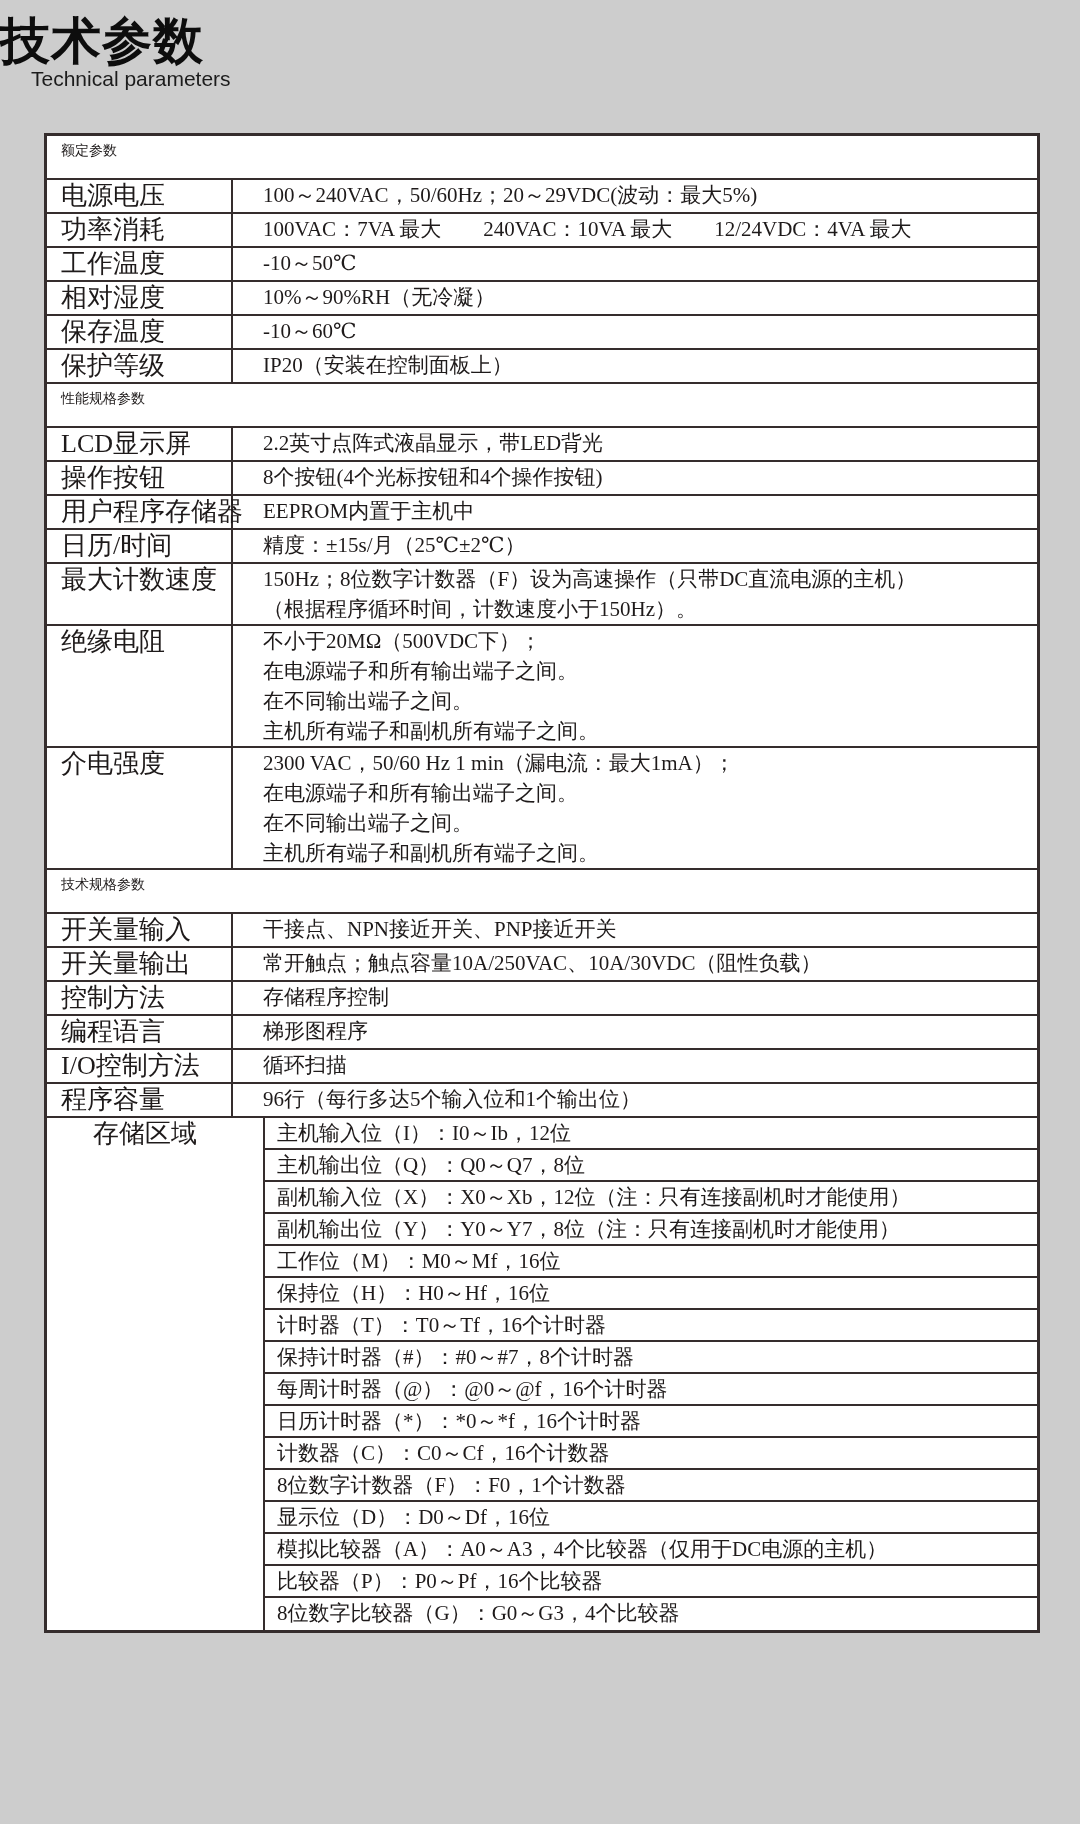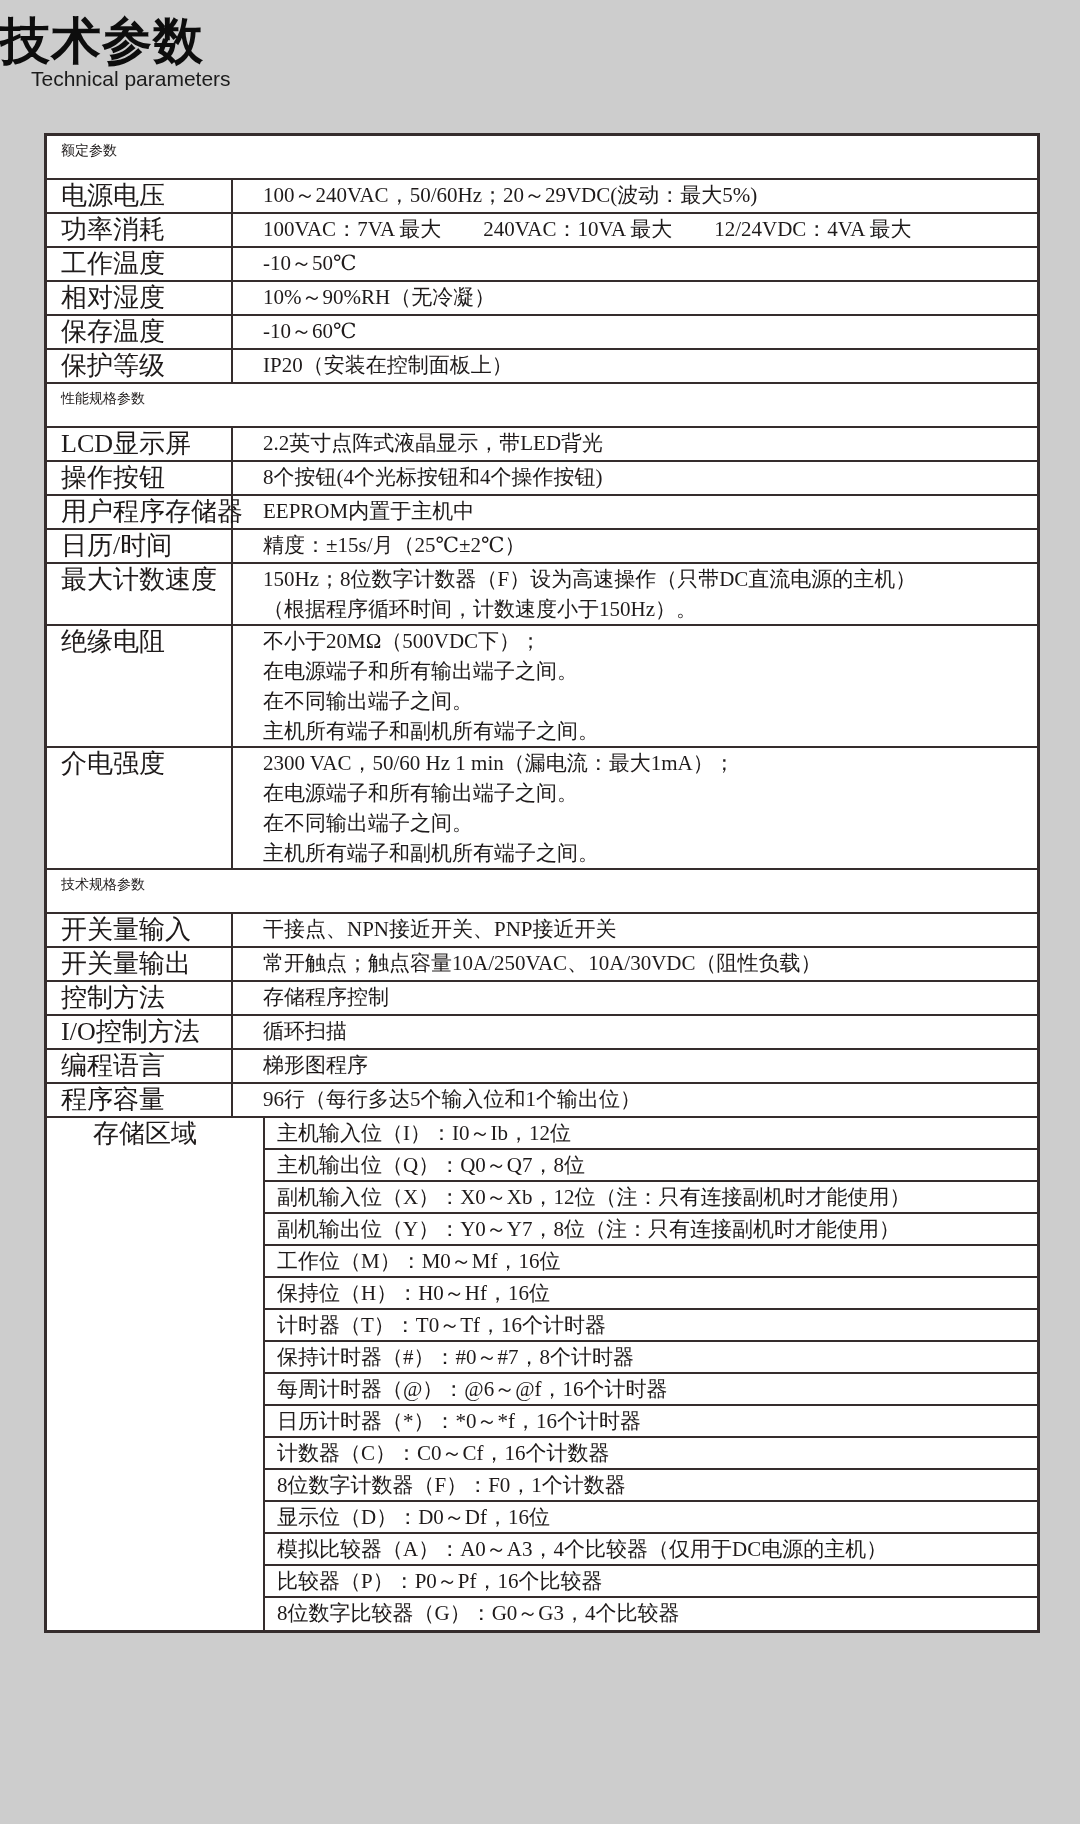"I/O控制方法" div.row { order: before "编程语言" -> after "编程语言" }
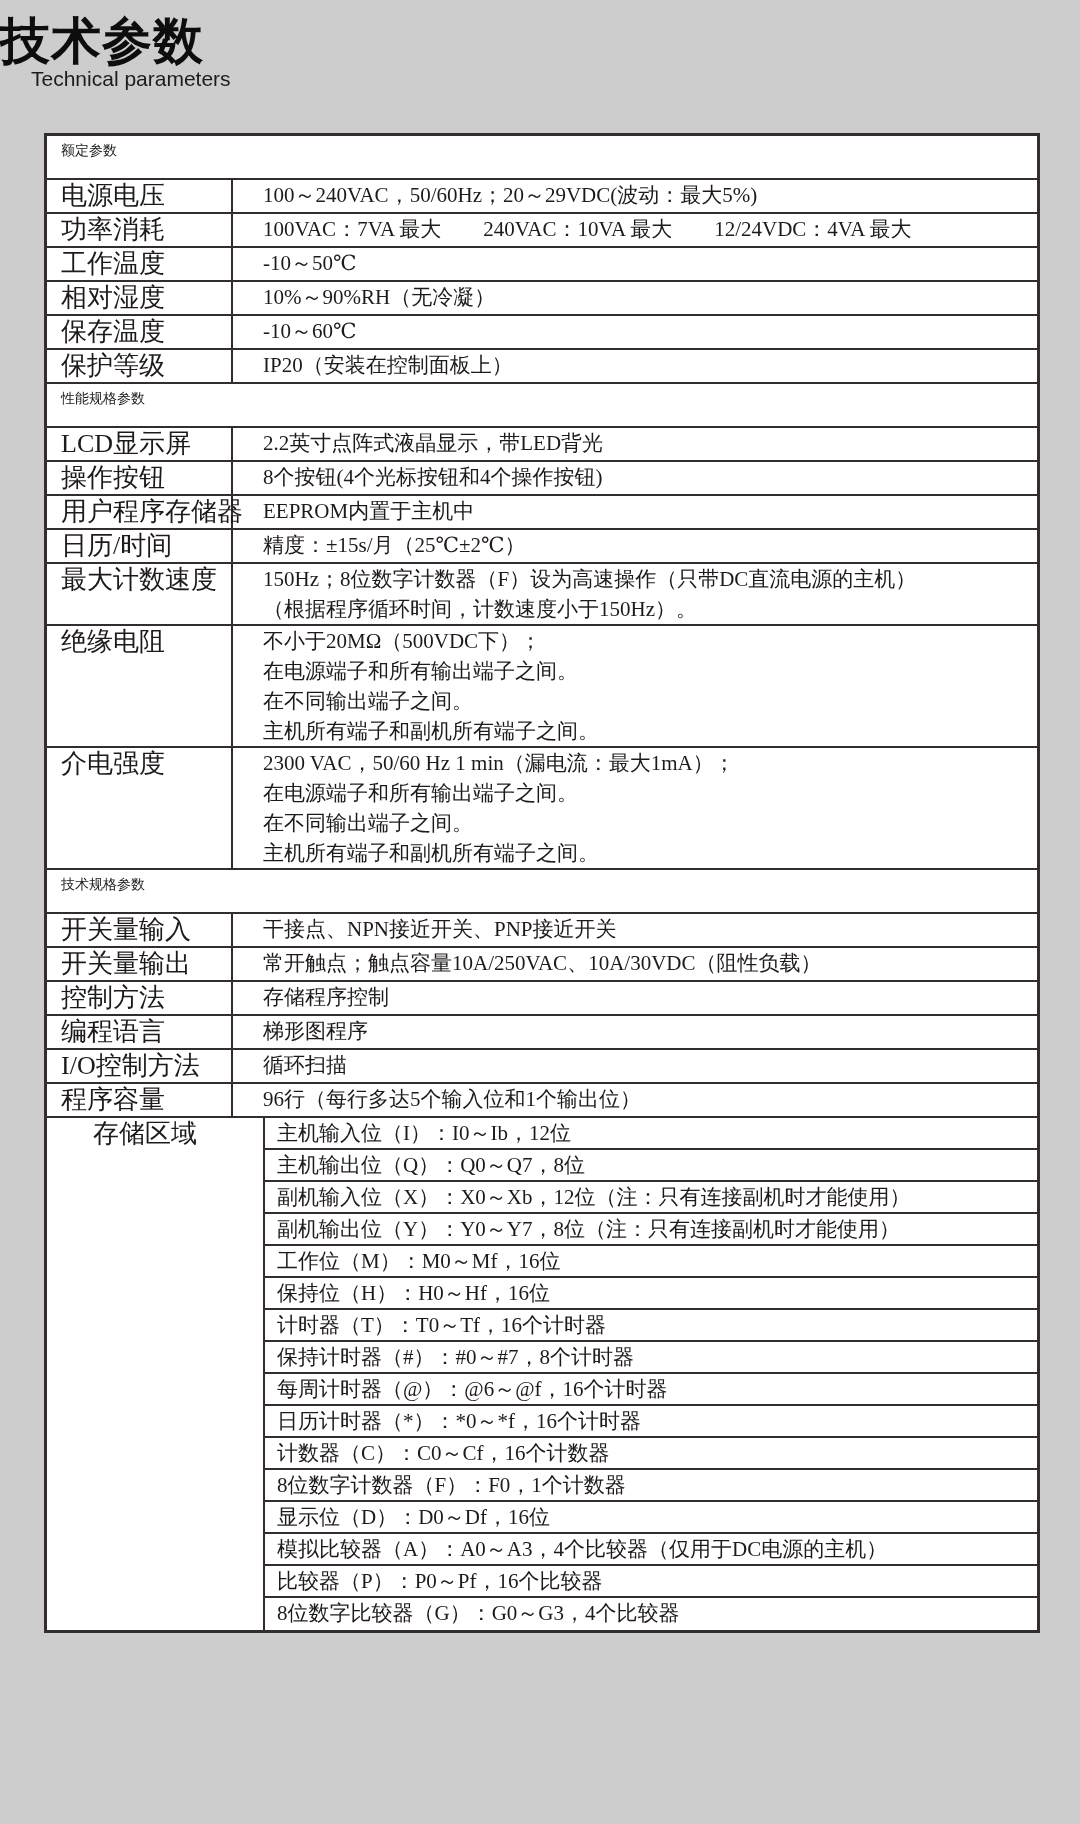"每周计时器（@）：@6～@f，16个计时器" div.subrow { text: @6 -> @0 }
